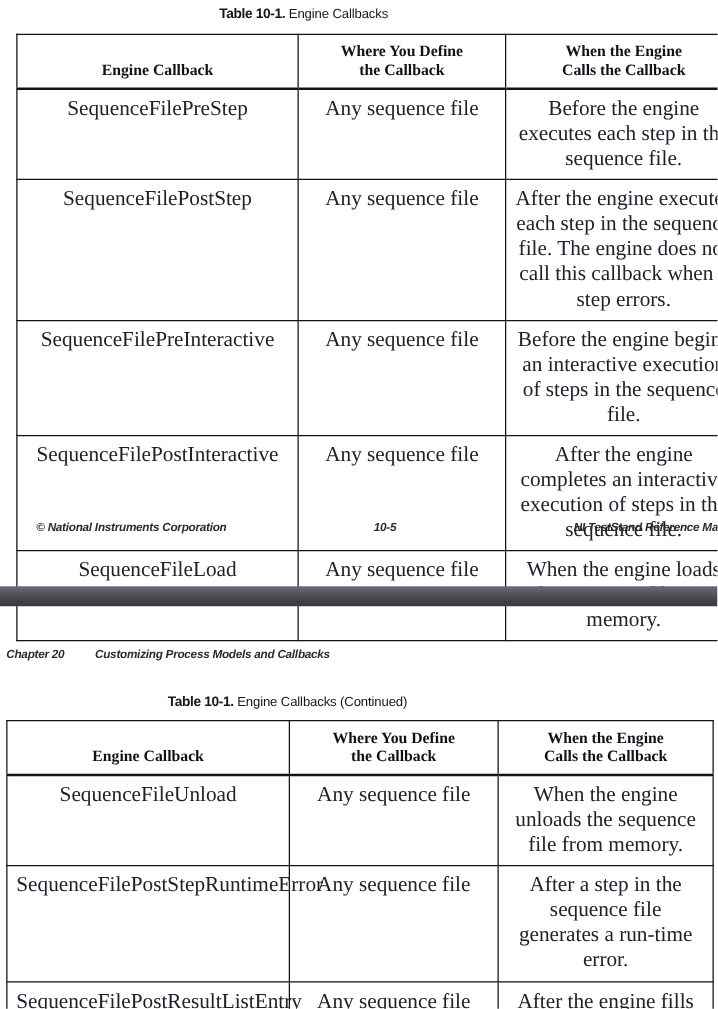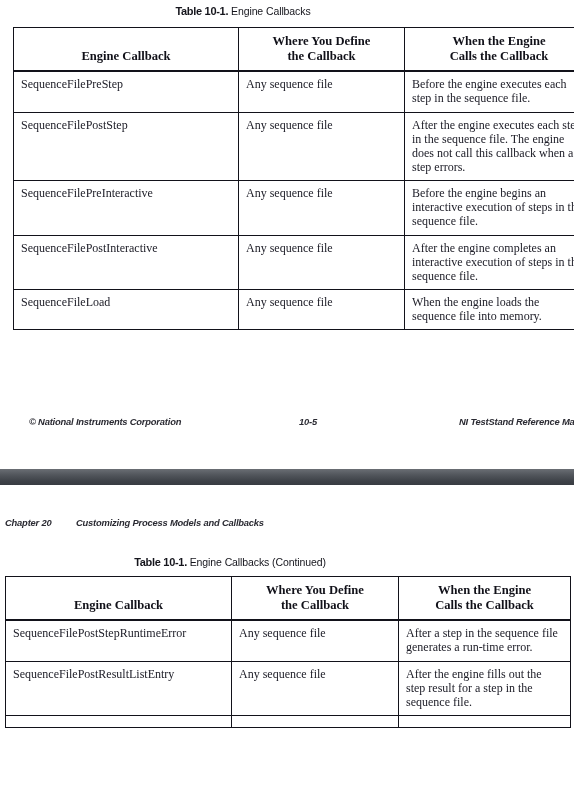"SequenceFilePreStep" table.cbtable td, table.cbtable th { font-size: 12px -> 17px; text-align: left -> center }
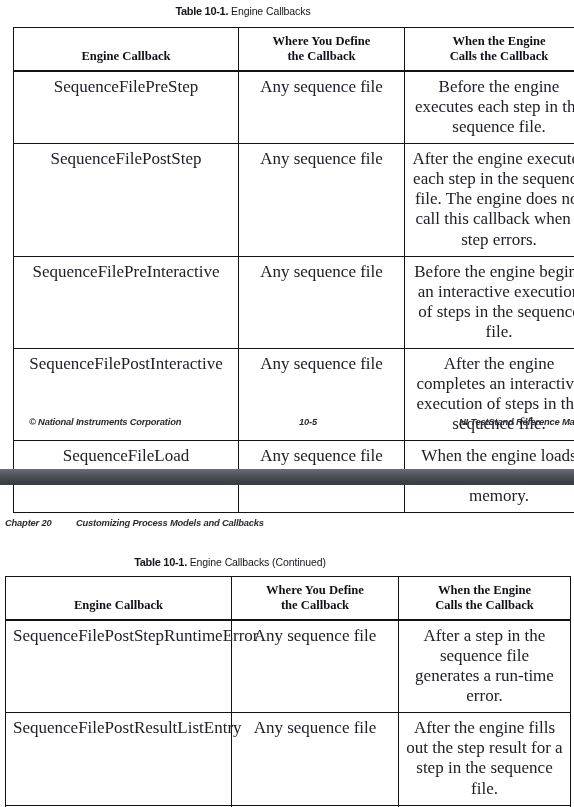"SequenceFileUnload" tr { html: none -> <tr> <td>SequenceFileUnload</td> <td>Any sequence file</td> <td>When the engine unloads the sequence file from memory.</td> </tr> }
